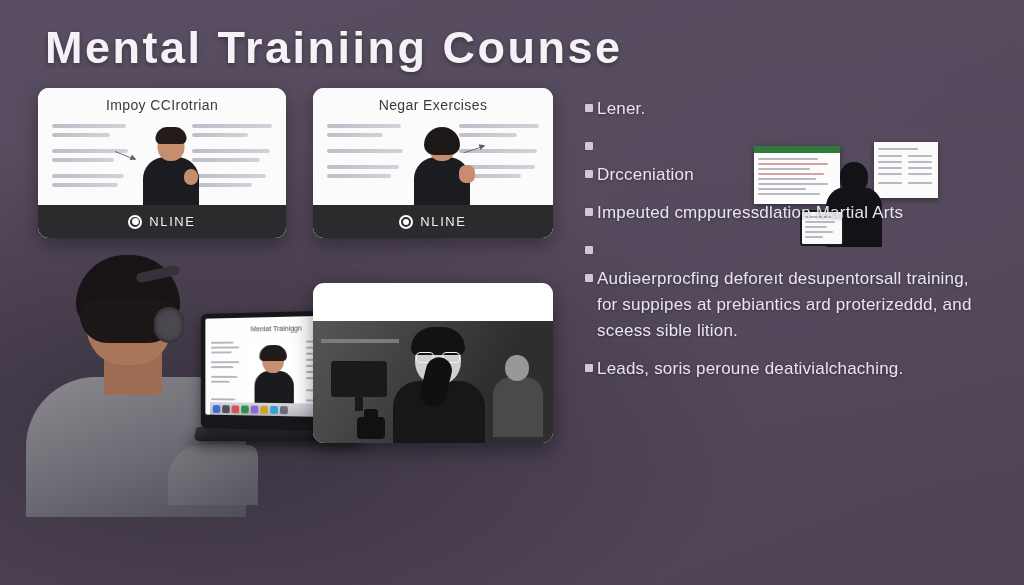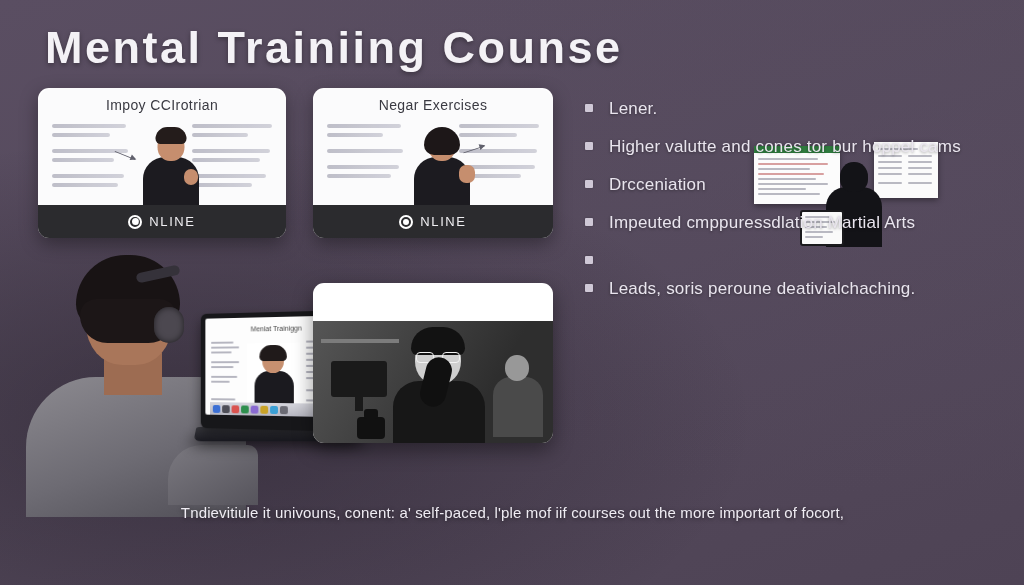"Impoy CCIrotrian" .card-body { border-radius: 15px -> none }
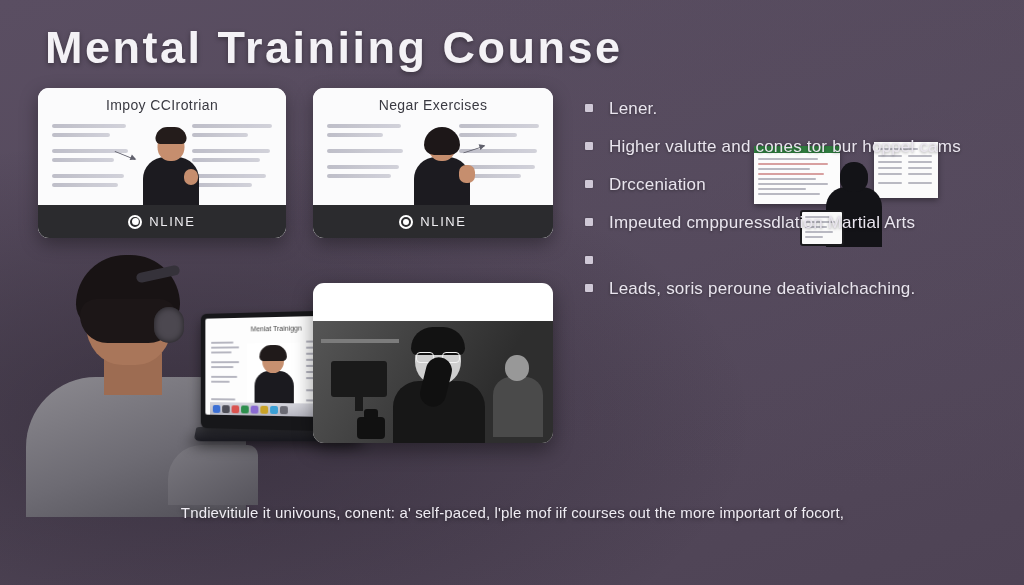"Lener." .bullet { gap: 16px -> 4px }
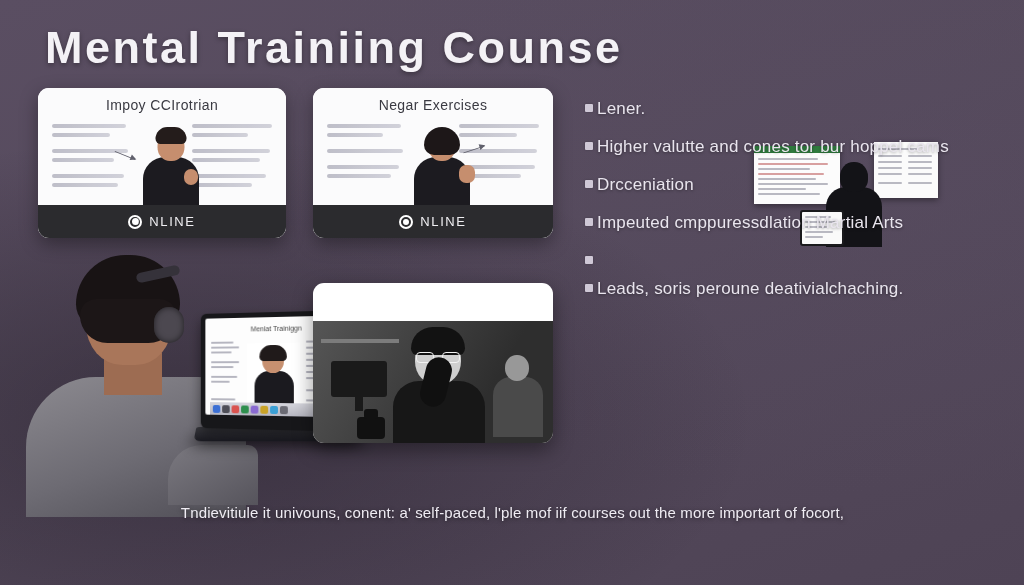"Higher valutte and cones tor" span.txt { html: <span>Higher valutte and cones tor bur hoppel cams</span> -> none }
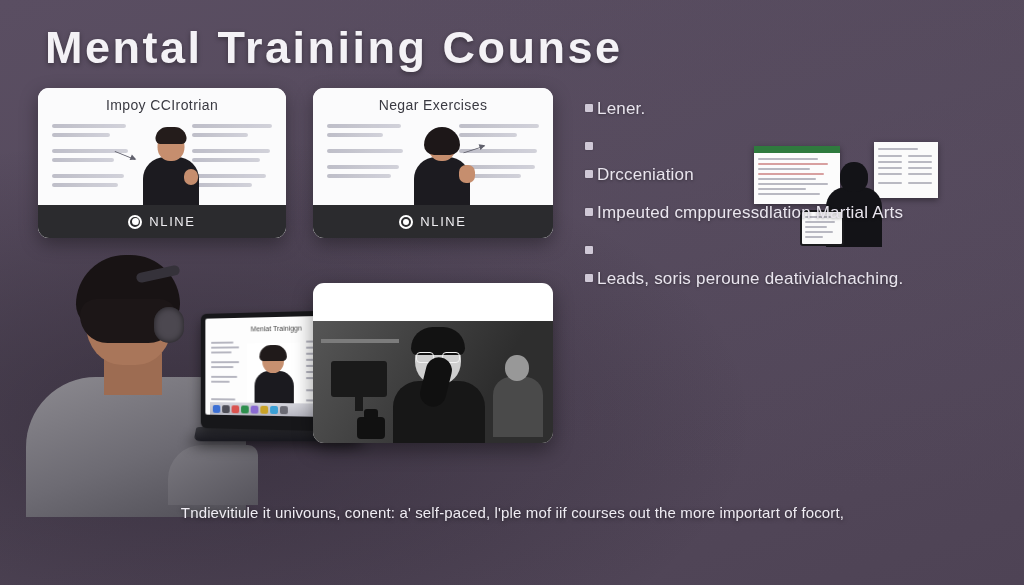"Audiəerprocfing deforeıt desupentorsall" div.bullet { html: none -> <div> <span></span> <span>Audiəerprocfing deforeıt desupentorsall training, for suppipes at prebiantics ard proterizeddd, and sceess sible lition.</span> </div> }
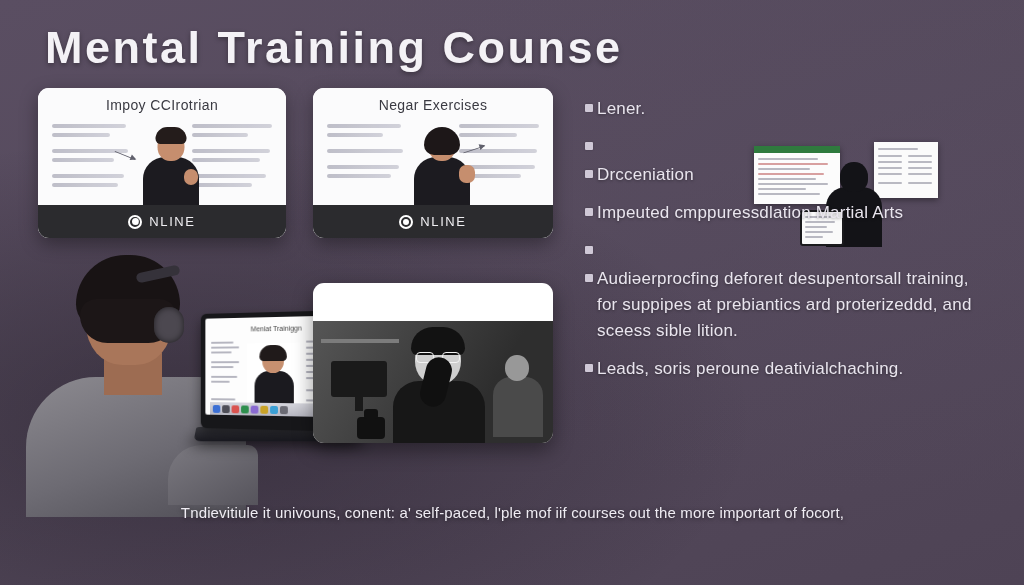"Tndievitiule it univouns, conent: a'" div { html: <div>Tndievitiule it univouns, conent: a' self-paced, l'ple mof iif courses out the more importart of focort,</div> -> none }
